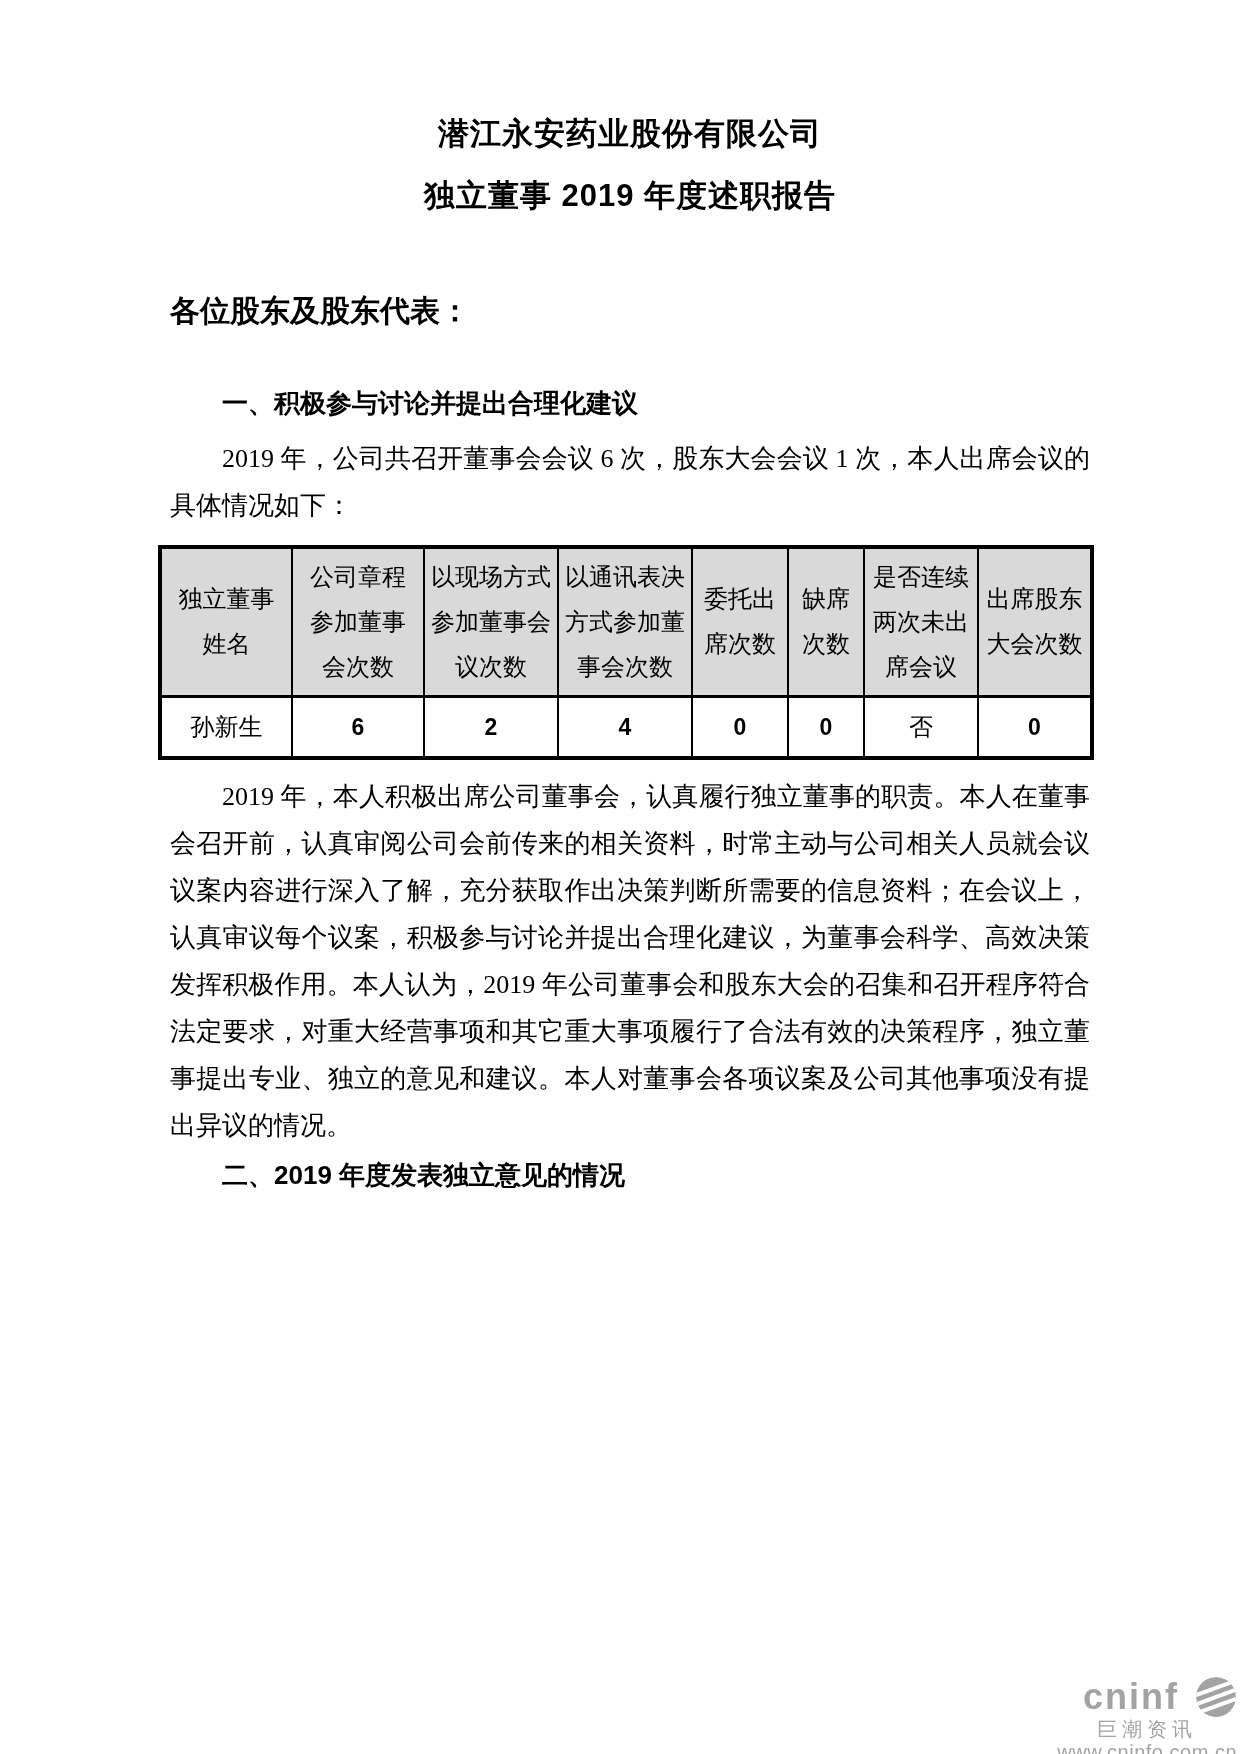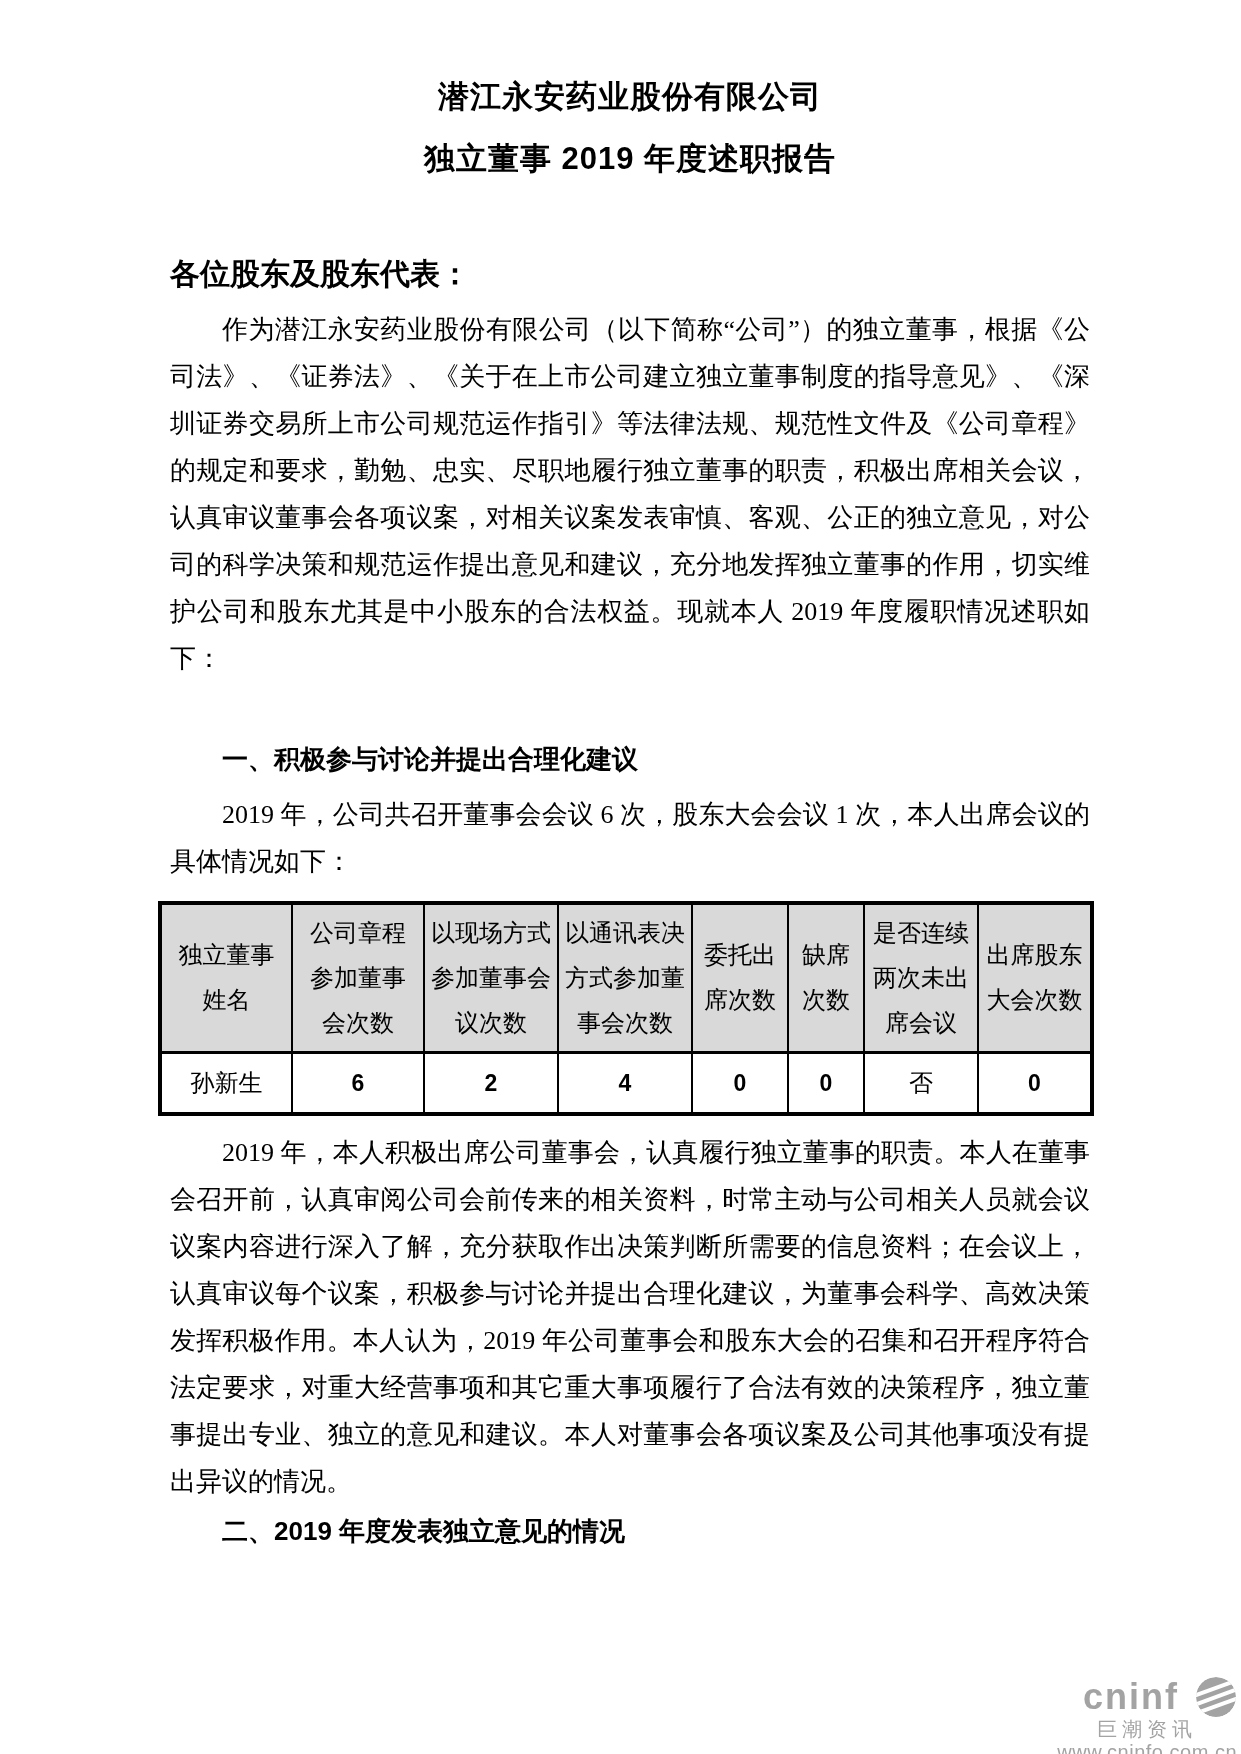"潜江永安药业股份有限公司" .title-1 { padding-top: 79px -> 116px }
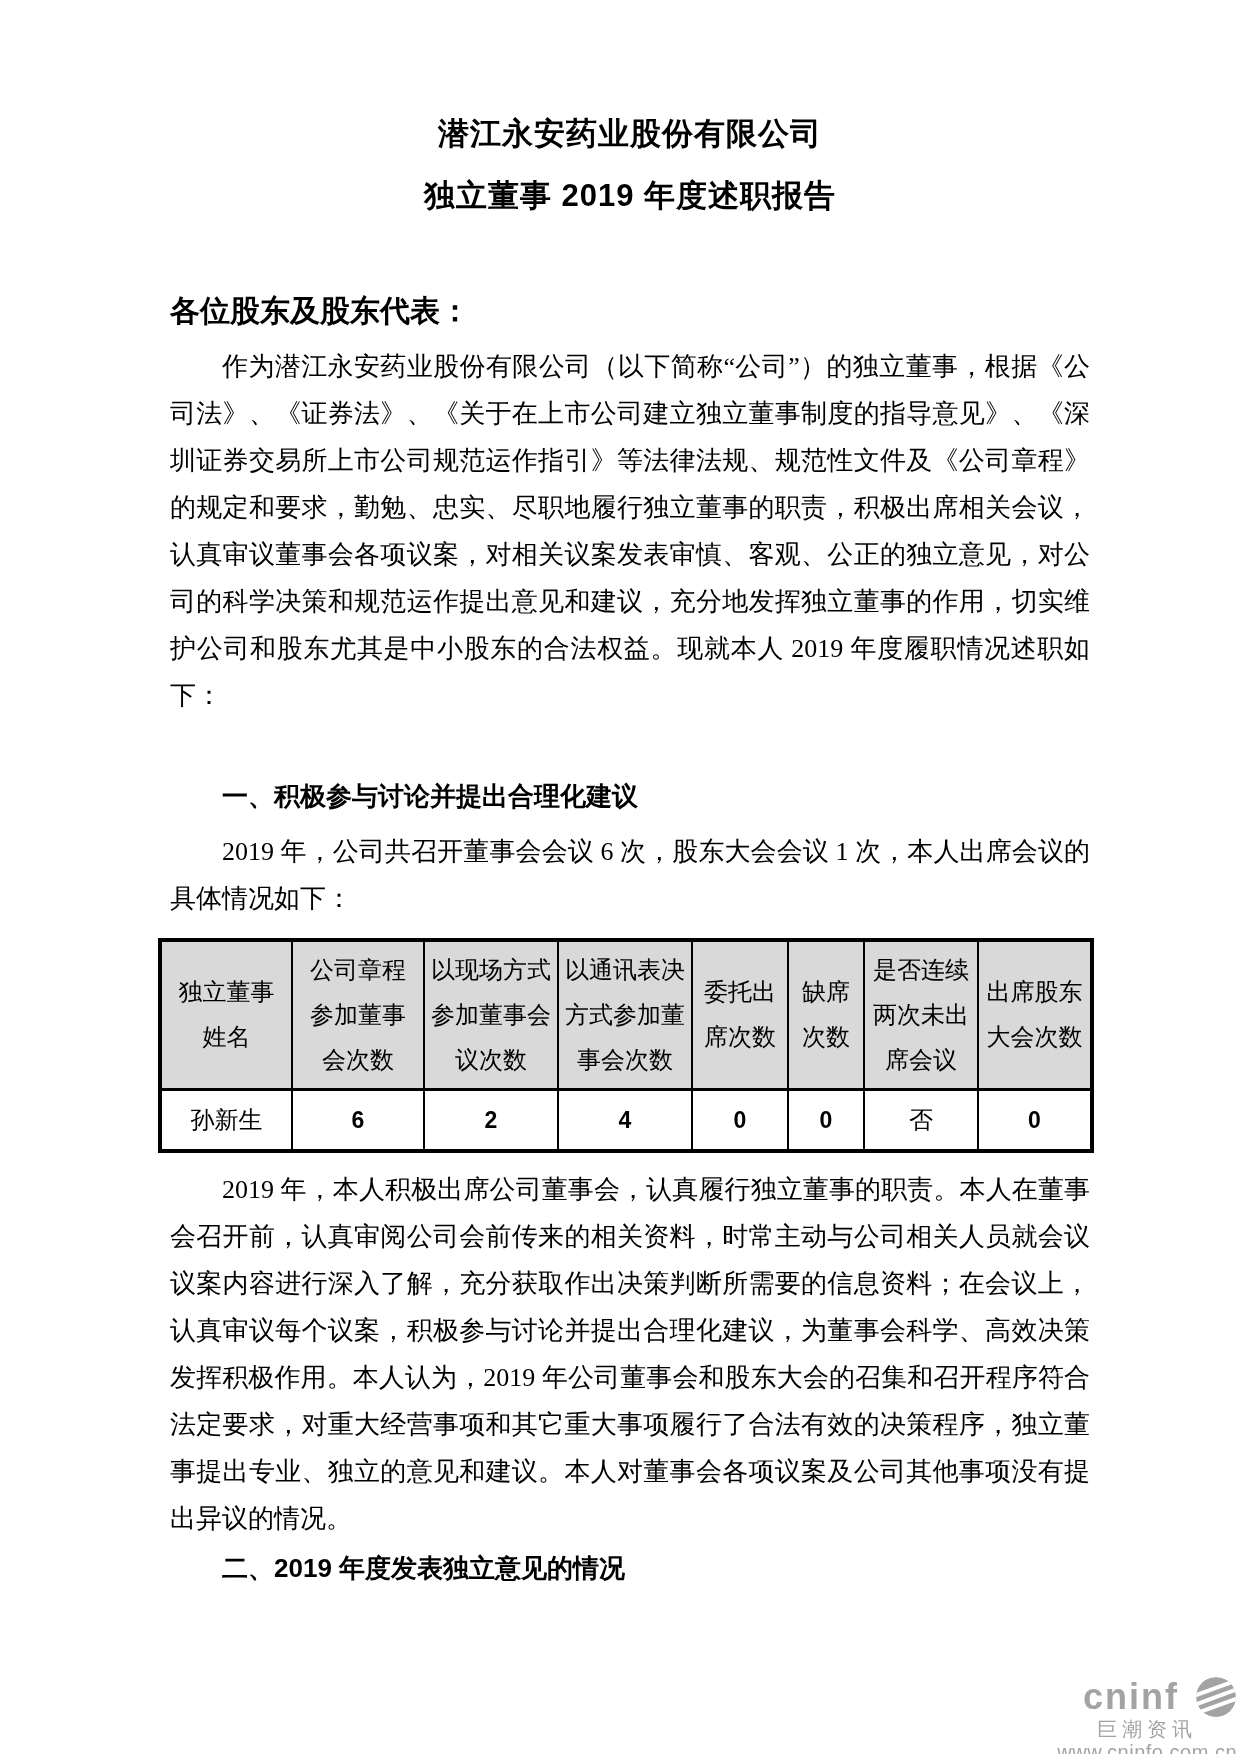"作为潜江永安药业股份有限公司（以下简称“公司”）的独立董事，根据《公司法》、《证" p.para { html: <p>作为潜江永安药业股份有限公司（以下简称“公司”）的独立董事，根据《公司法》、《证券法》、《关于在上市公司建立独立董事制度的指导意见》、《深圳证券交易所上市公司规范运作指引》等法律法规、规范性文件及《公司章程》的规定和要求，勤勉、忠实、尽职地履行独立董事的职责，积极出席相关会议，认真审议董事会各项议案，对相关议案发表审慎、客观、公正的独立意见，对公司的科学决策和规范运作提出意见和建议，充分地发挥独立董事的作用，切实维护公司和股东尤其是中小股东的合法权益。现就本人 2019 年度履职情况述职如下：</p> -> none }
